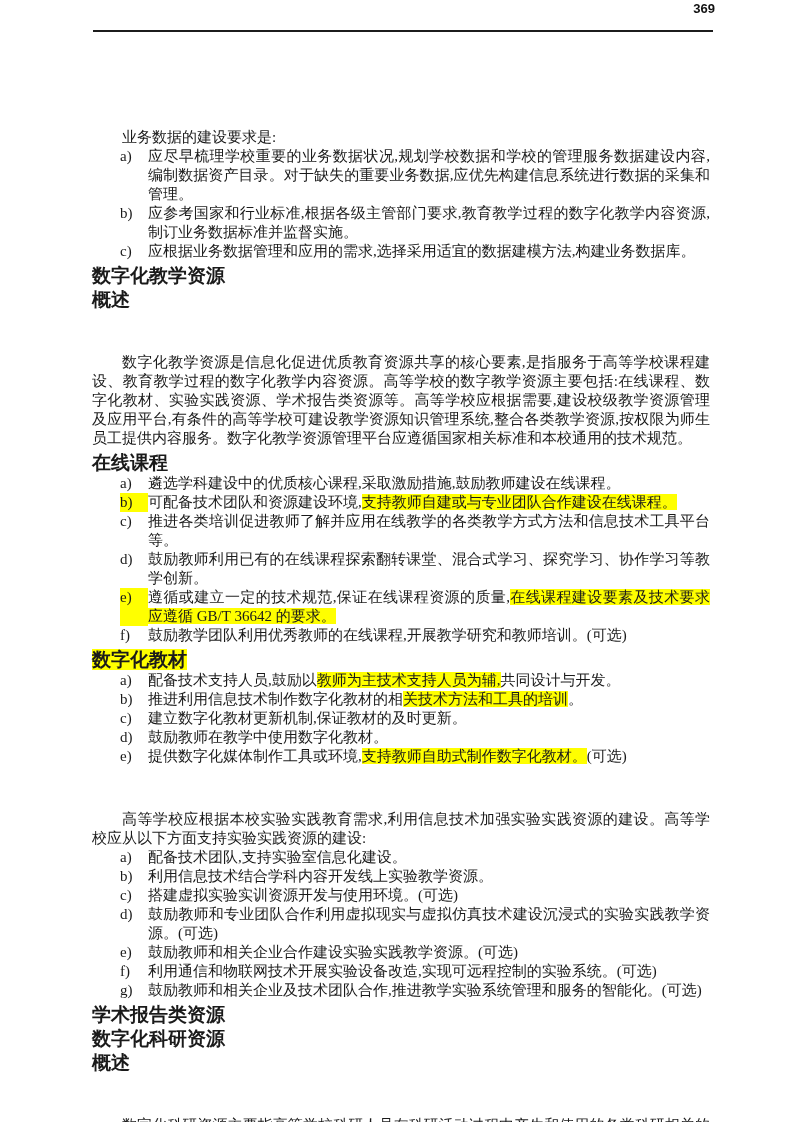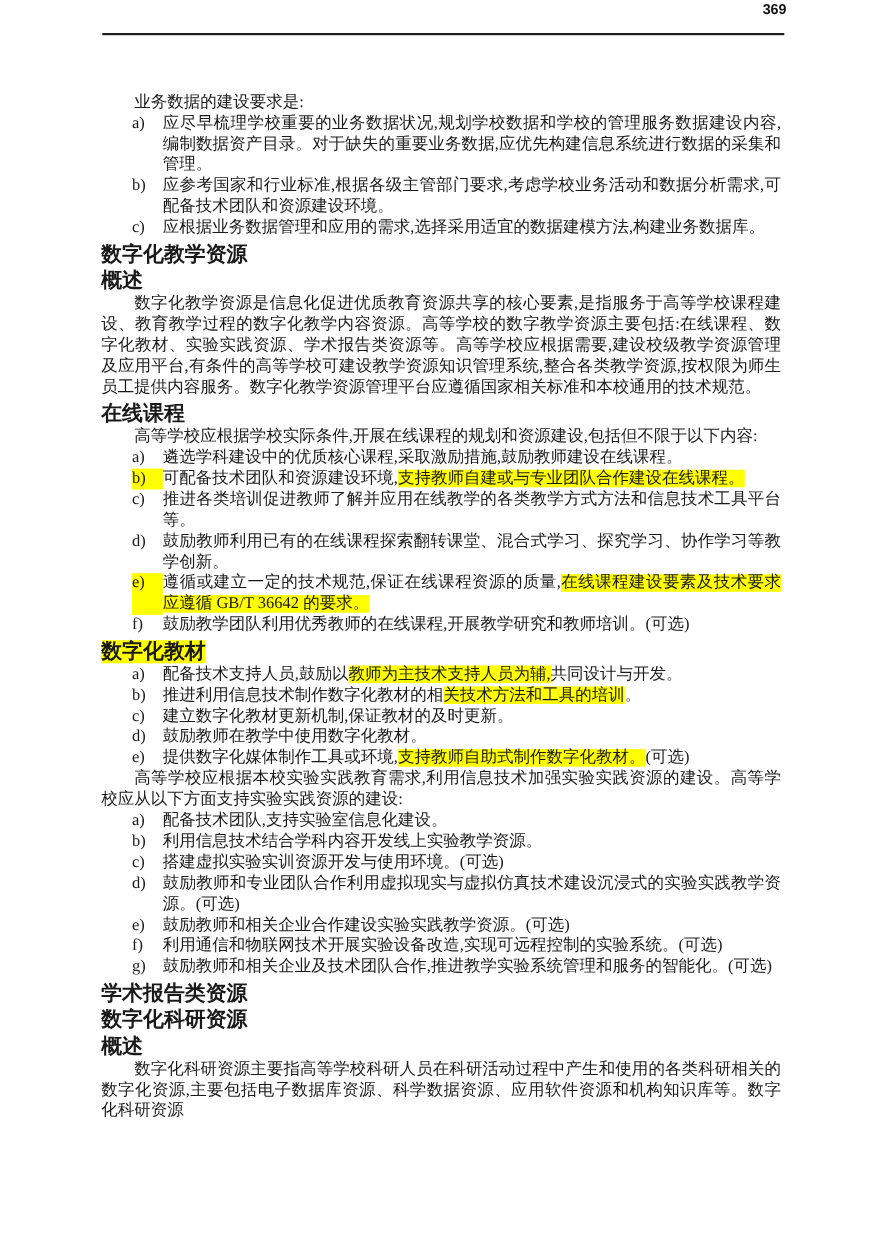"业务数据的建设要求是:" .para.indent { margin-top: none -> 44px }
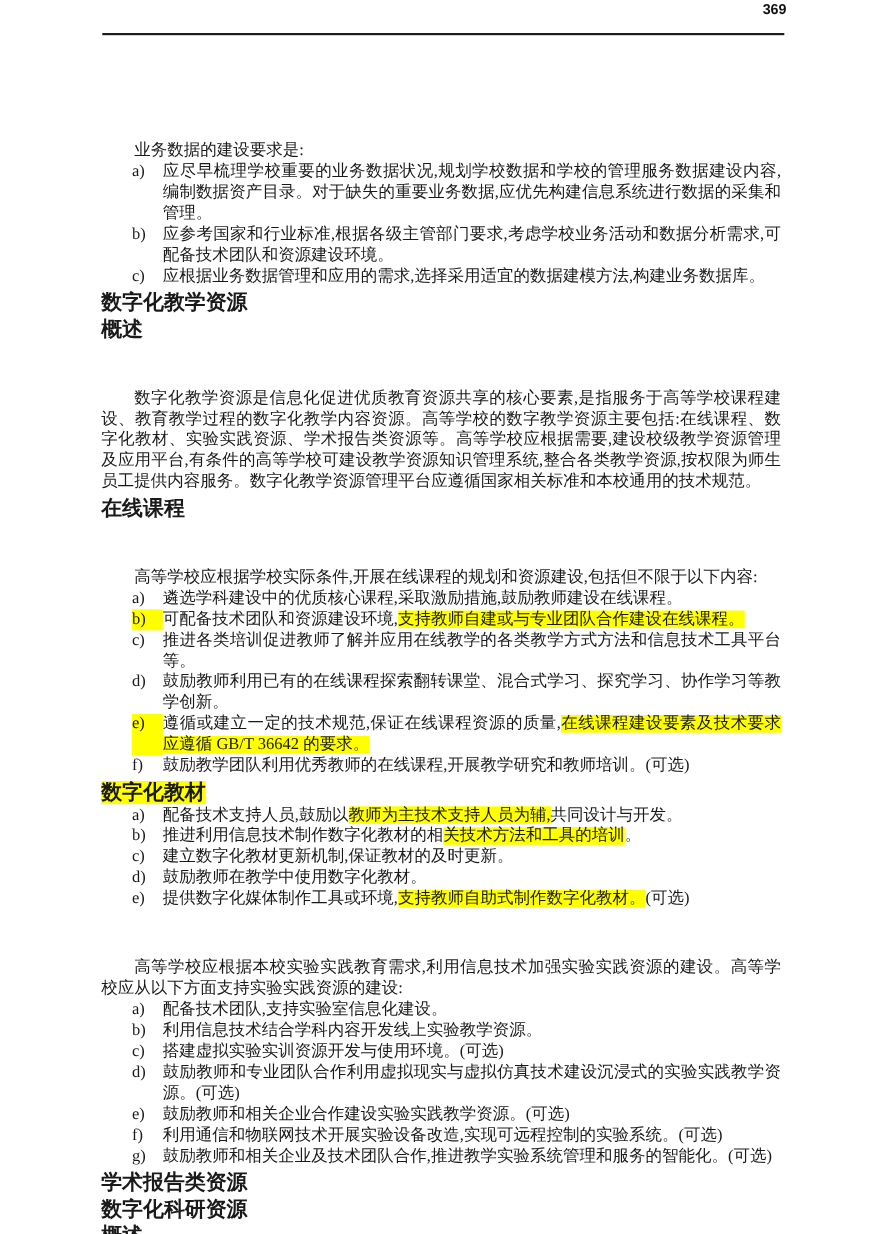"应参考国家和行业标准,根据各级主管部门要求,考虑学校业务活动和数据分析需求,可配" span { text: ,考虑学校业务活动和数据分析需求,可配备技术团队和资源建设环境 -> ,教育教学过程的数字化教学内容资源,制订业务数据标准并监督实施 }
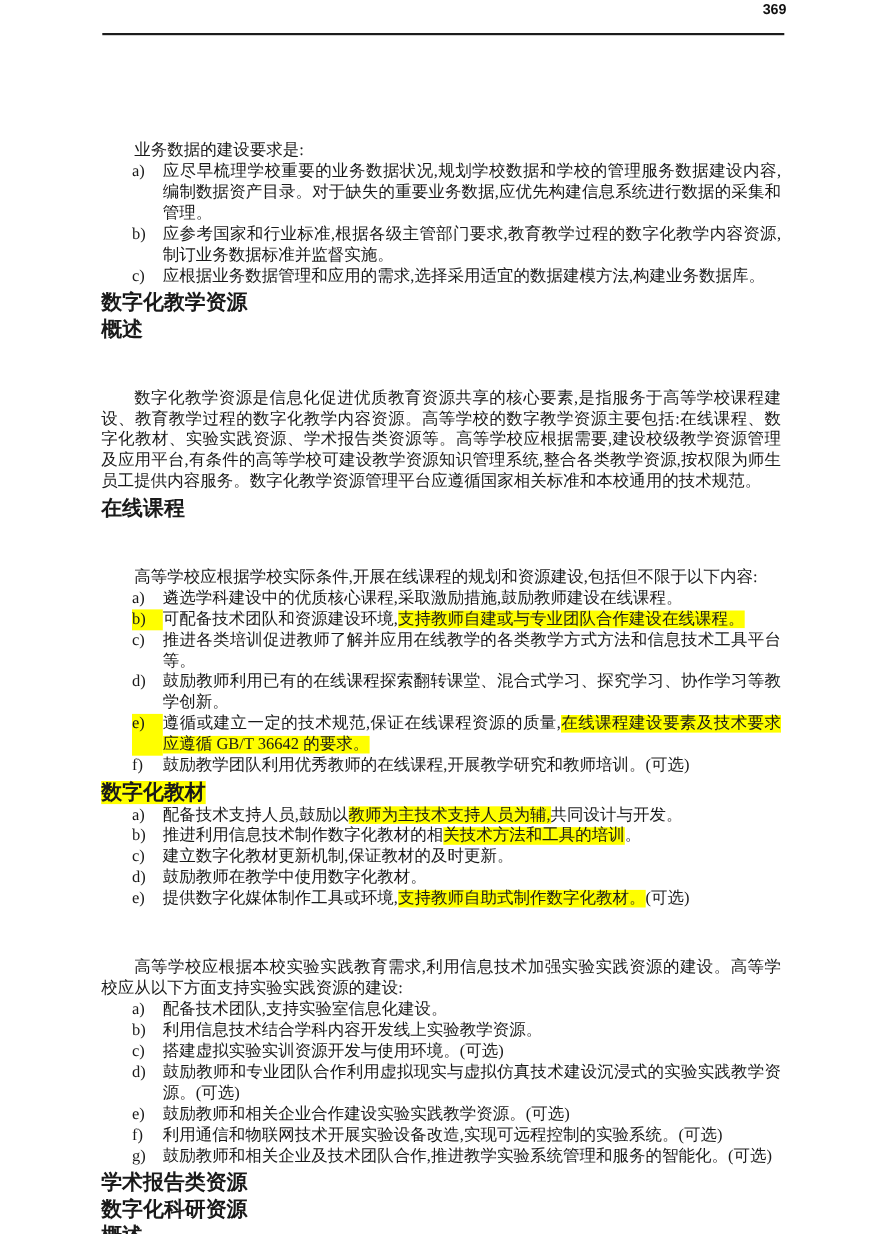"高等学校应根据学校实际条件,开展在线课程的规划和资源建设,包括但不限于以下内容:" div.para { html: <div><span>高等学校应根据学校实际条件,开展在线课程的规划和资源建设,包括但不限于以下内容:</span></div> -> none }
